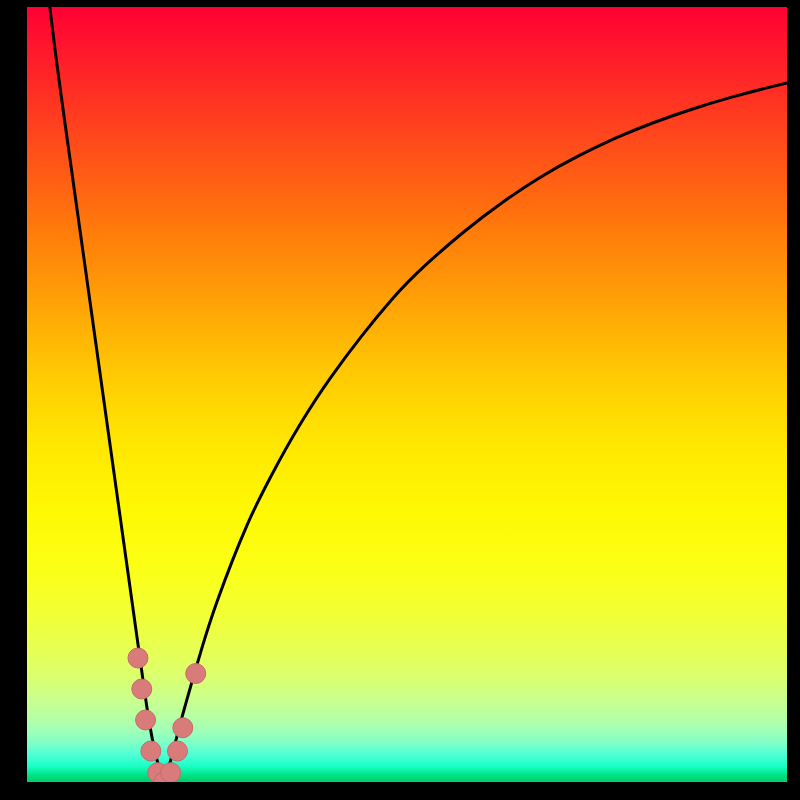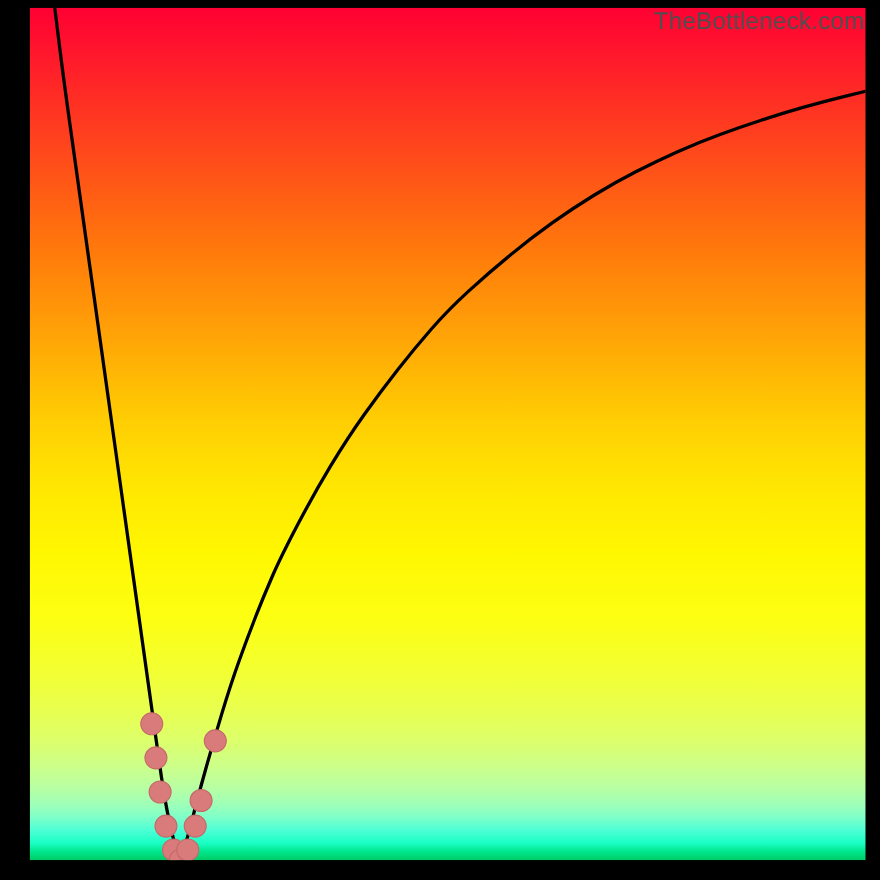"TheBottleneck.com" div.attribution { html: <div>TheBottleneck.com</div> -> none }
